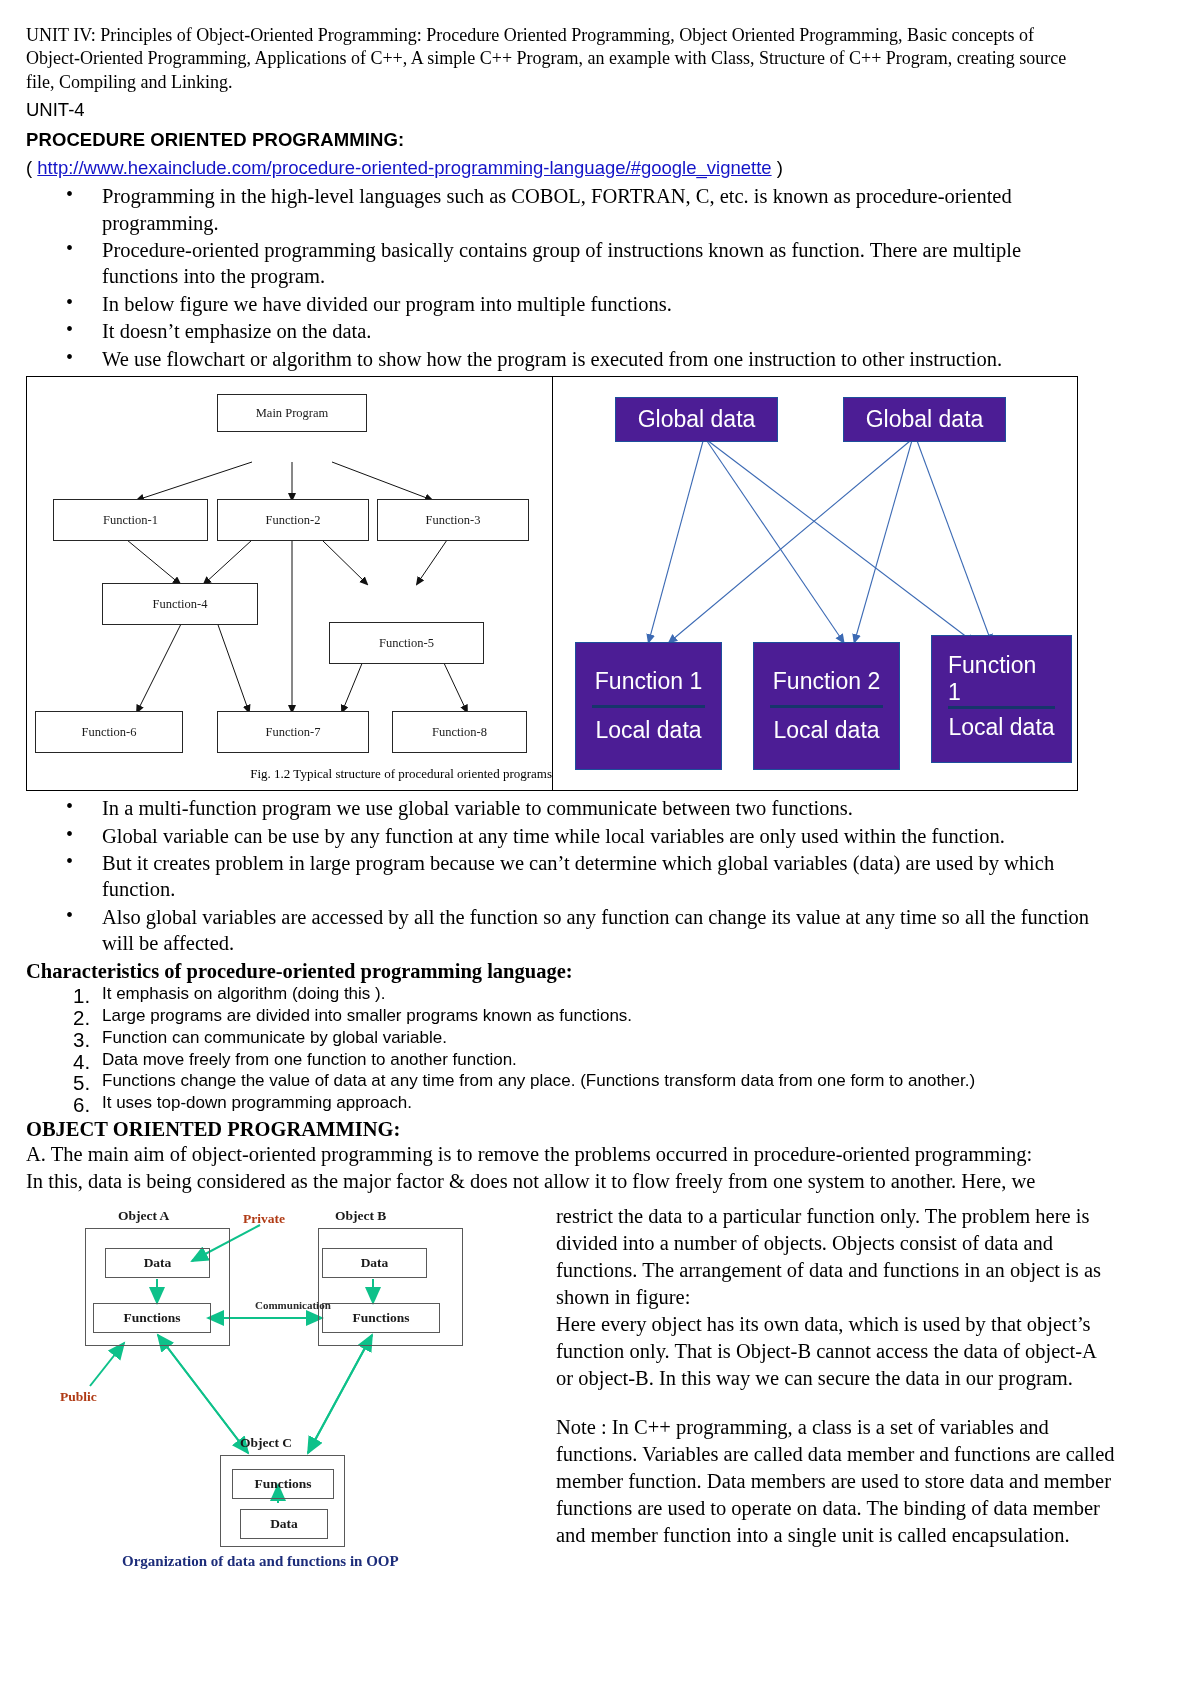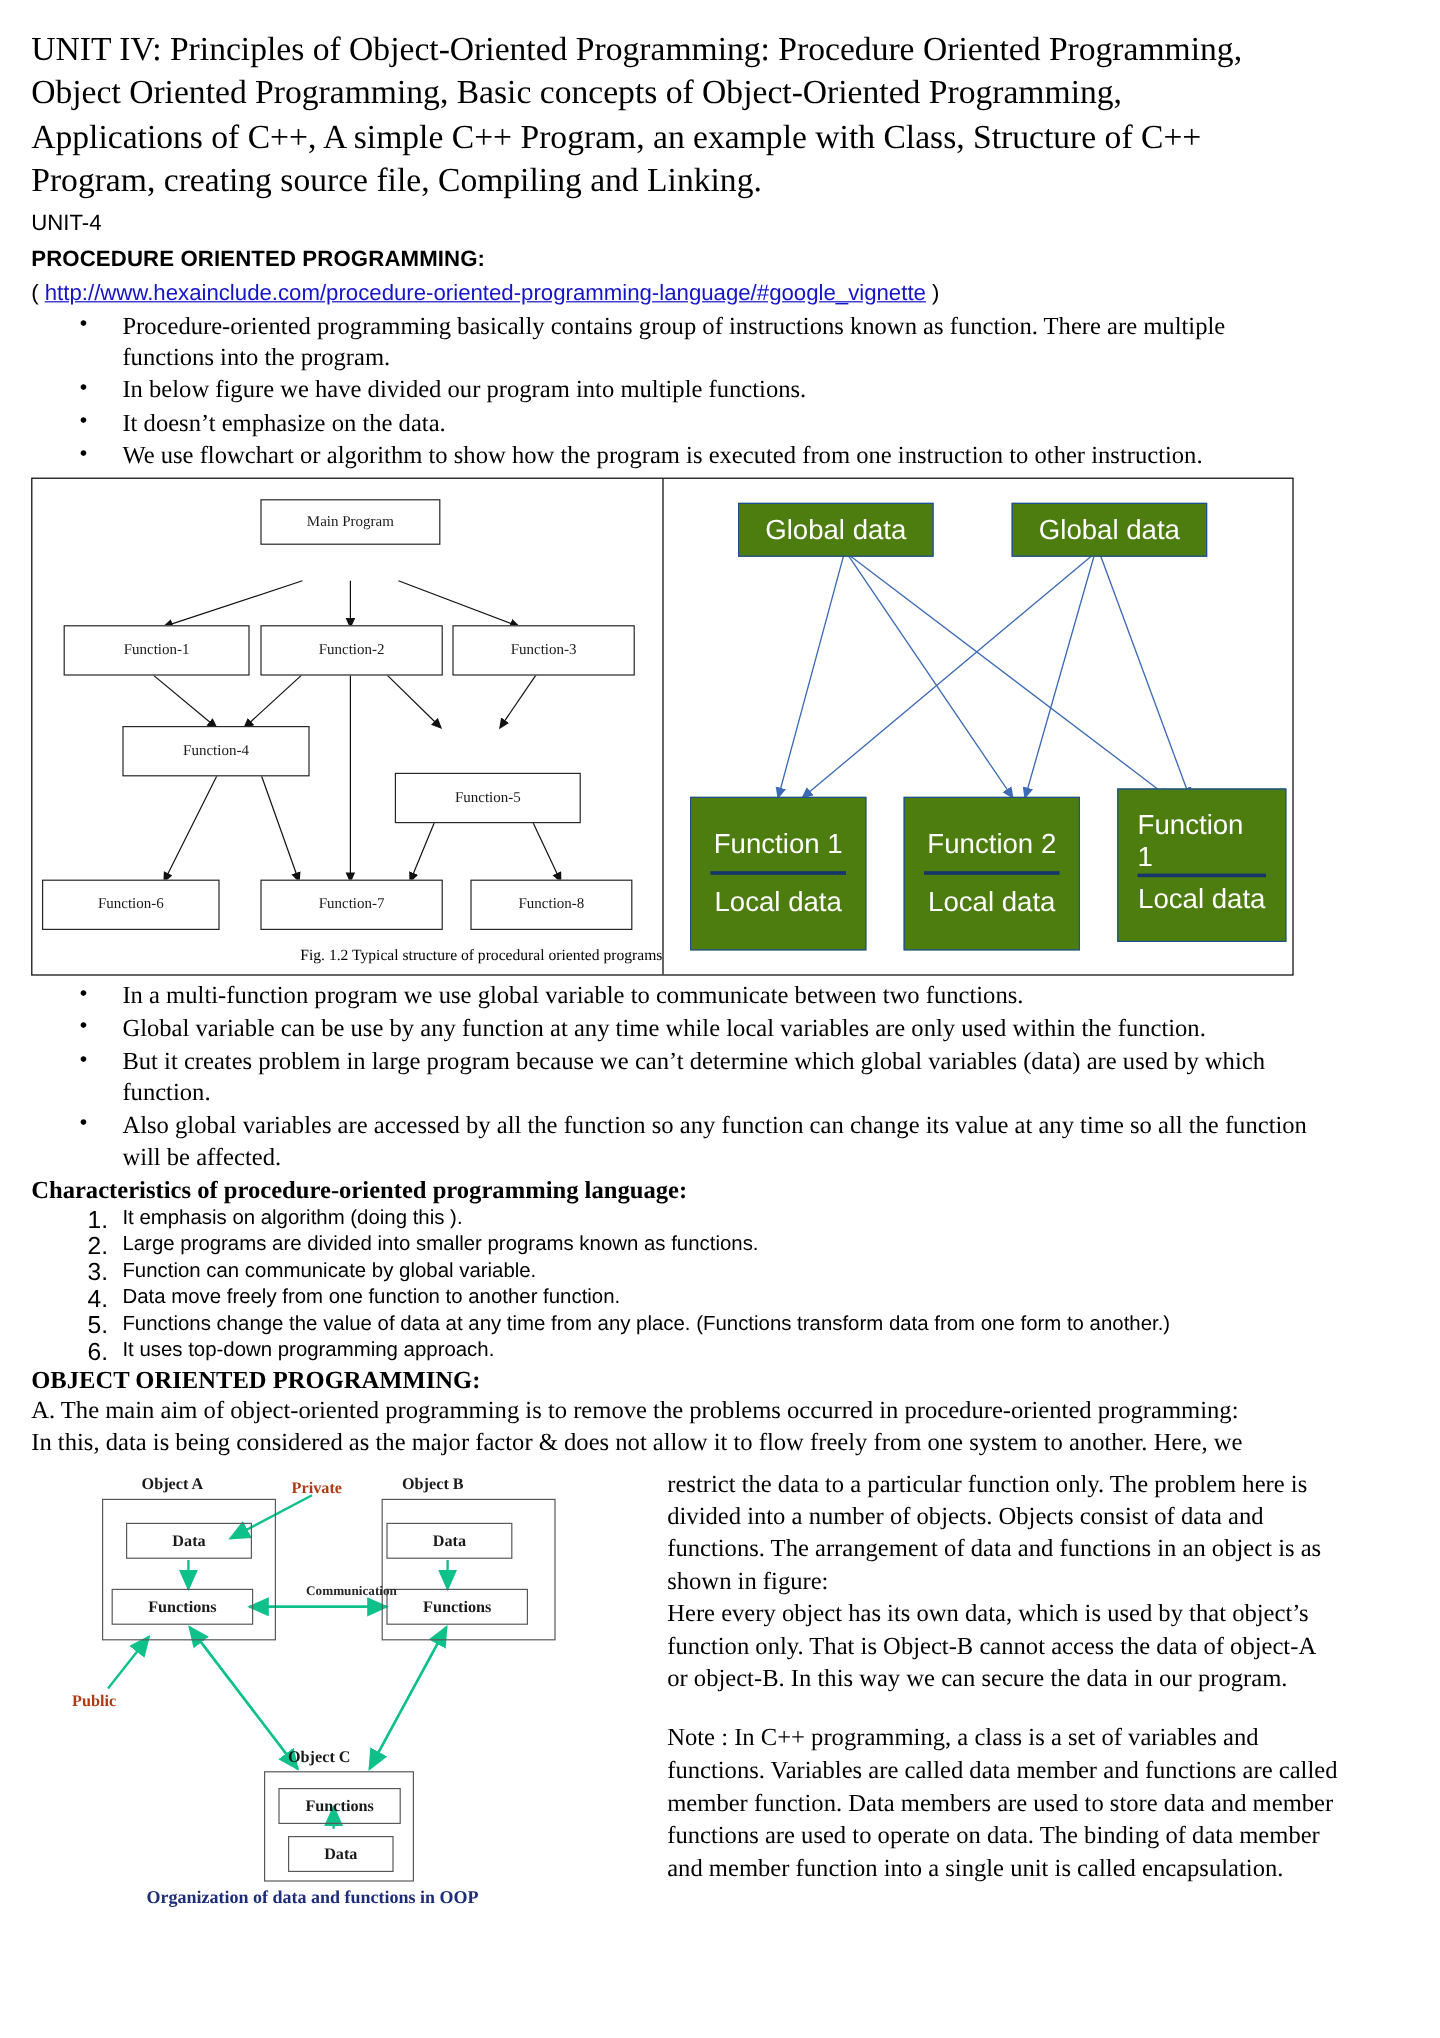"UNIT IV: Principles of Object-Oriented" .intro { font-size: 28px -> 18px }
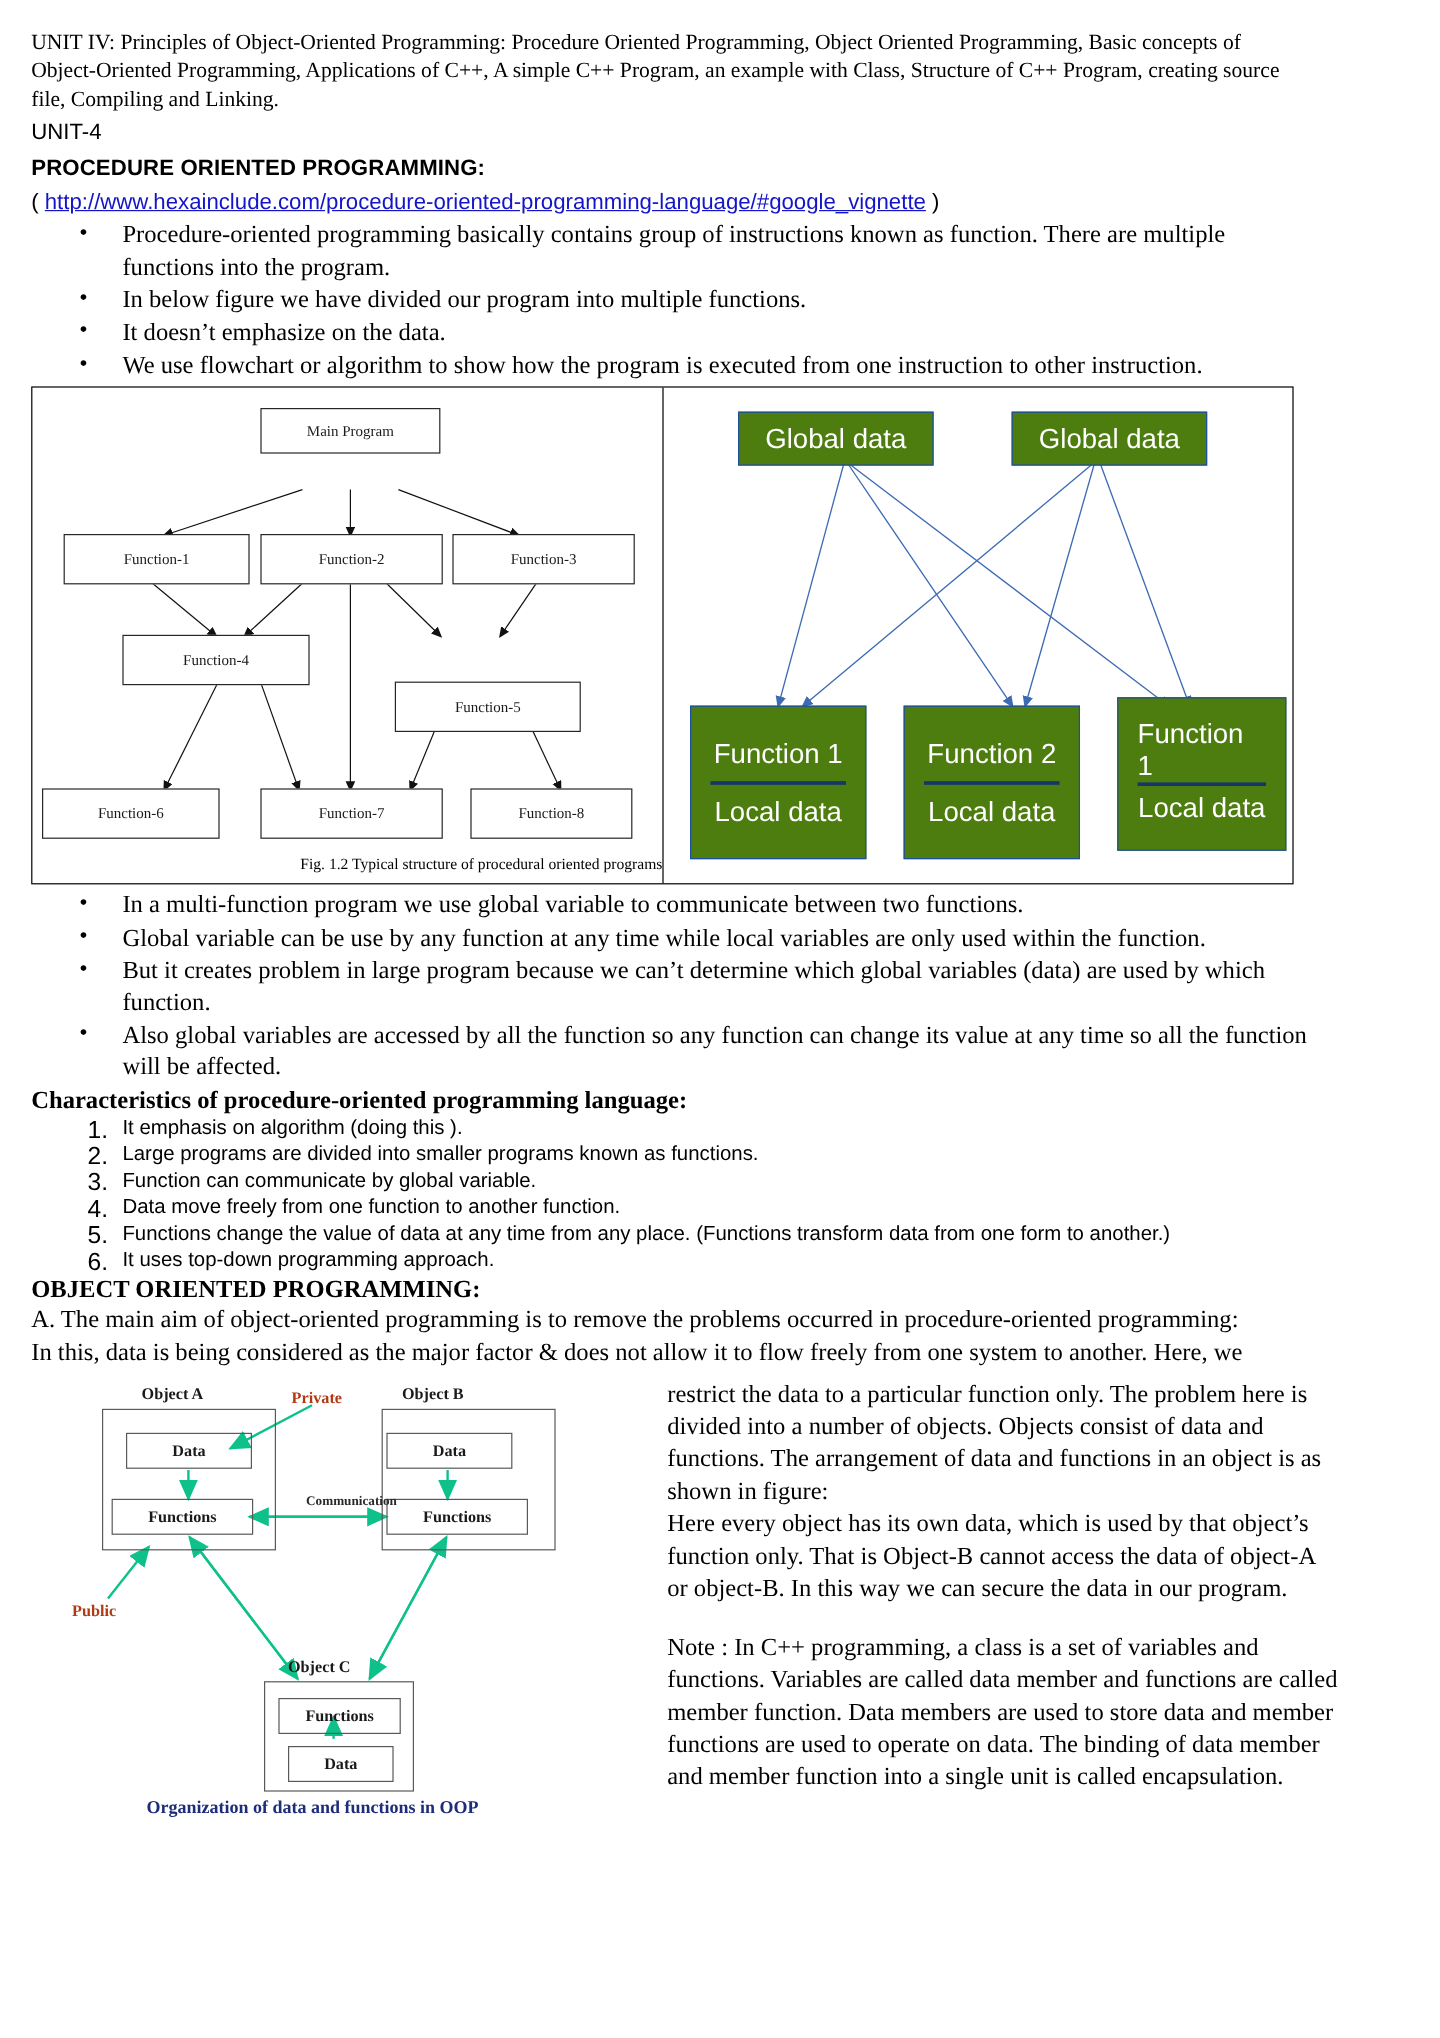"Programming in the high-level languages" li { html: none -> <li>Programming in the high-level languages such as COBOL, FORTRAN, C, etc. is known as procedure-oriented programming.</li> }
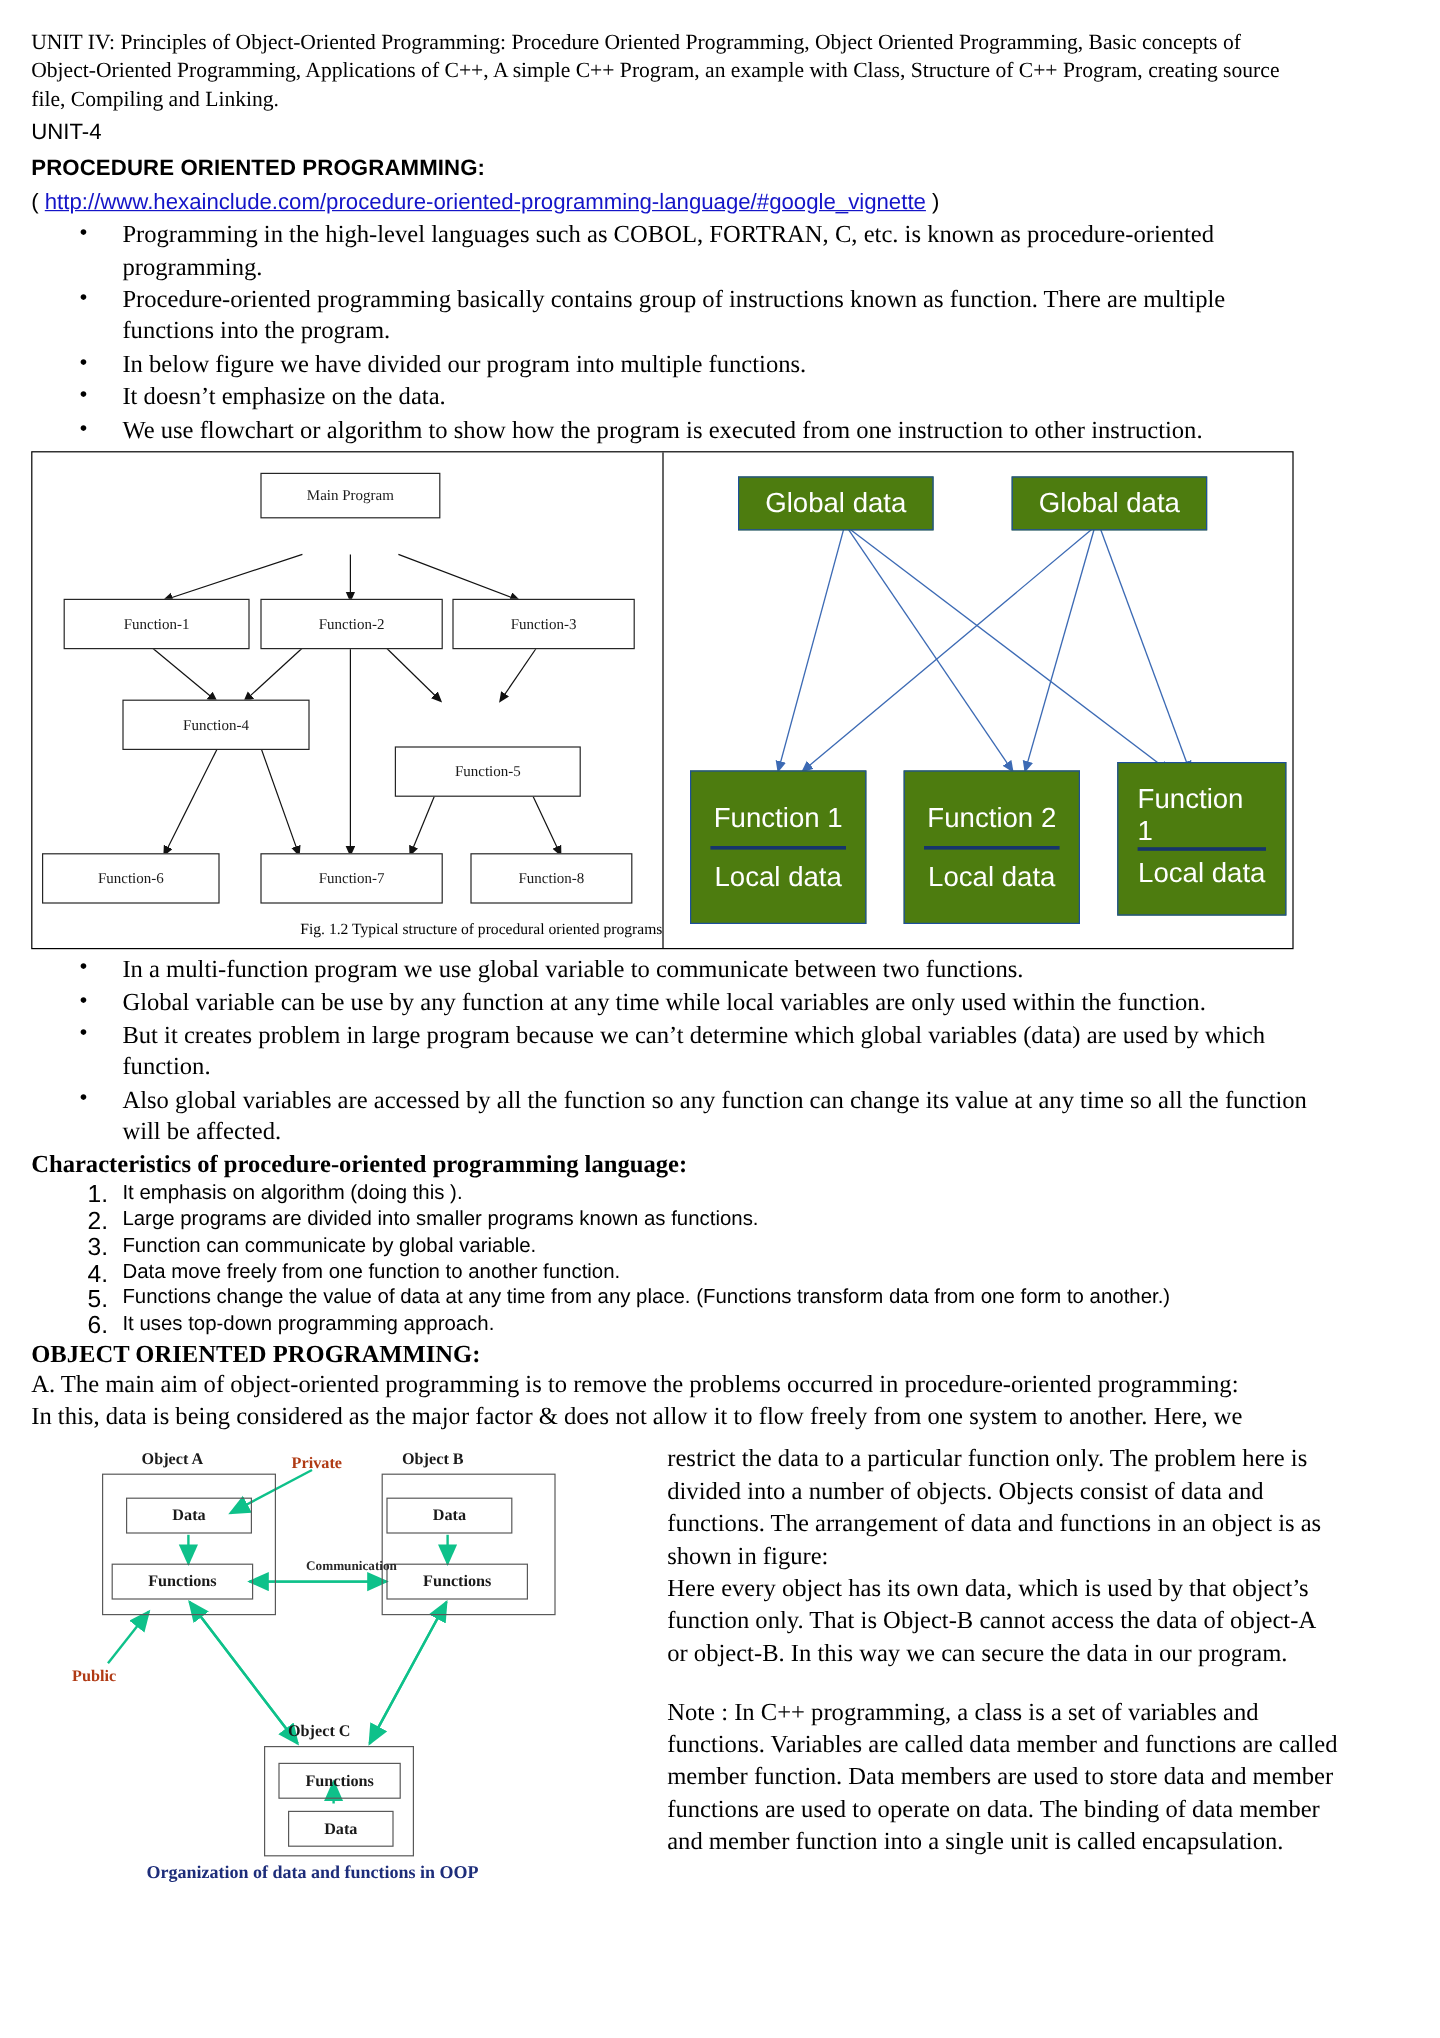"Global data" .bbox { background: #4d7c0f -> #4c1d95 }
